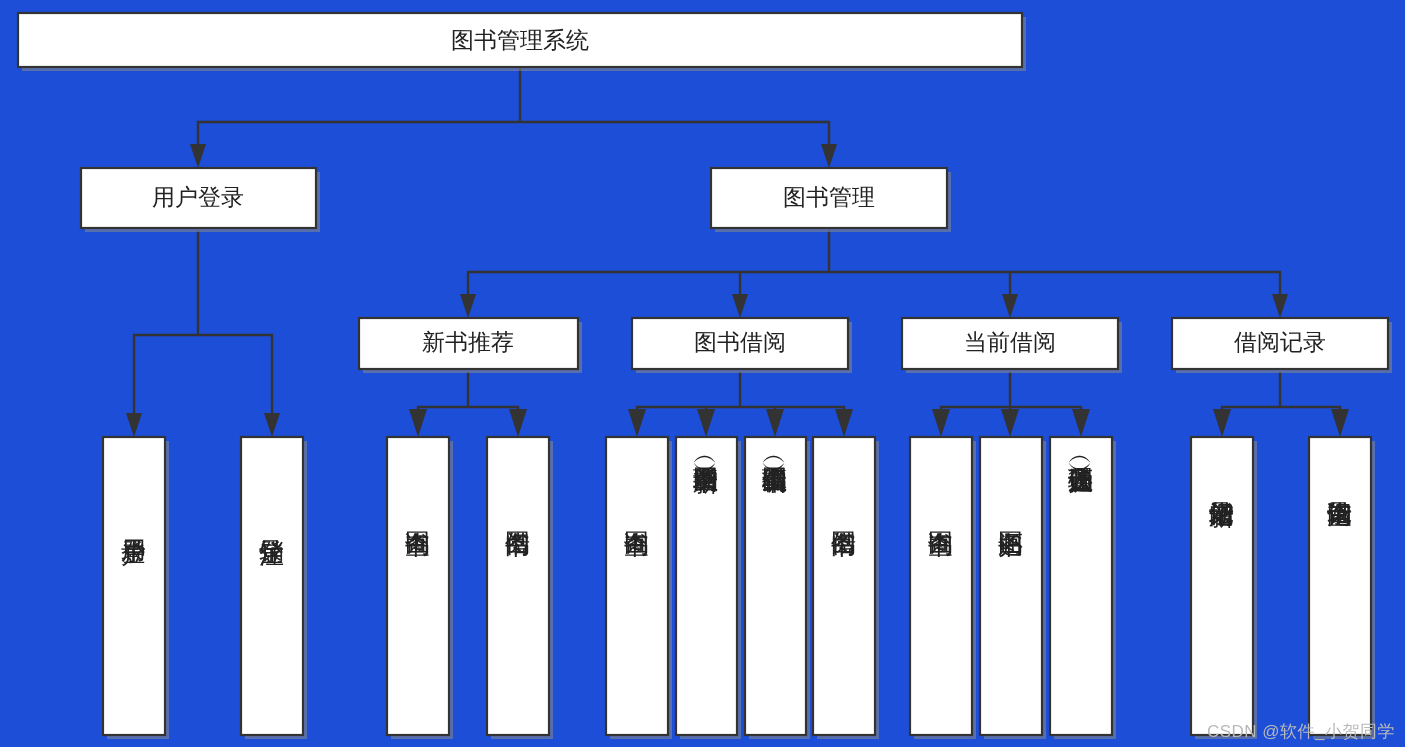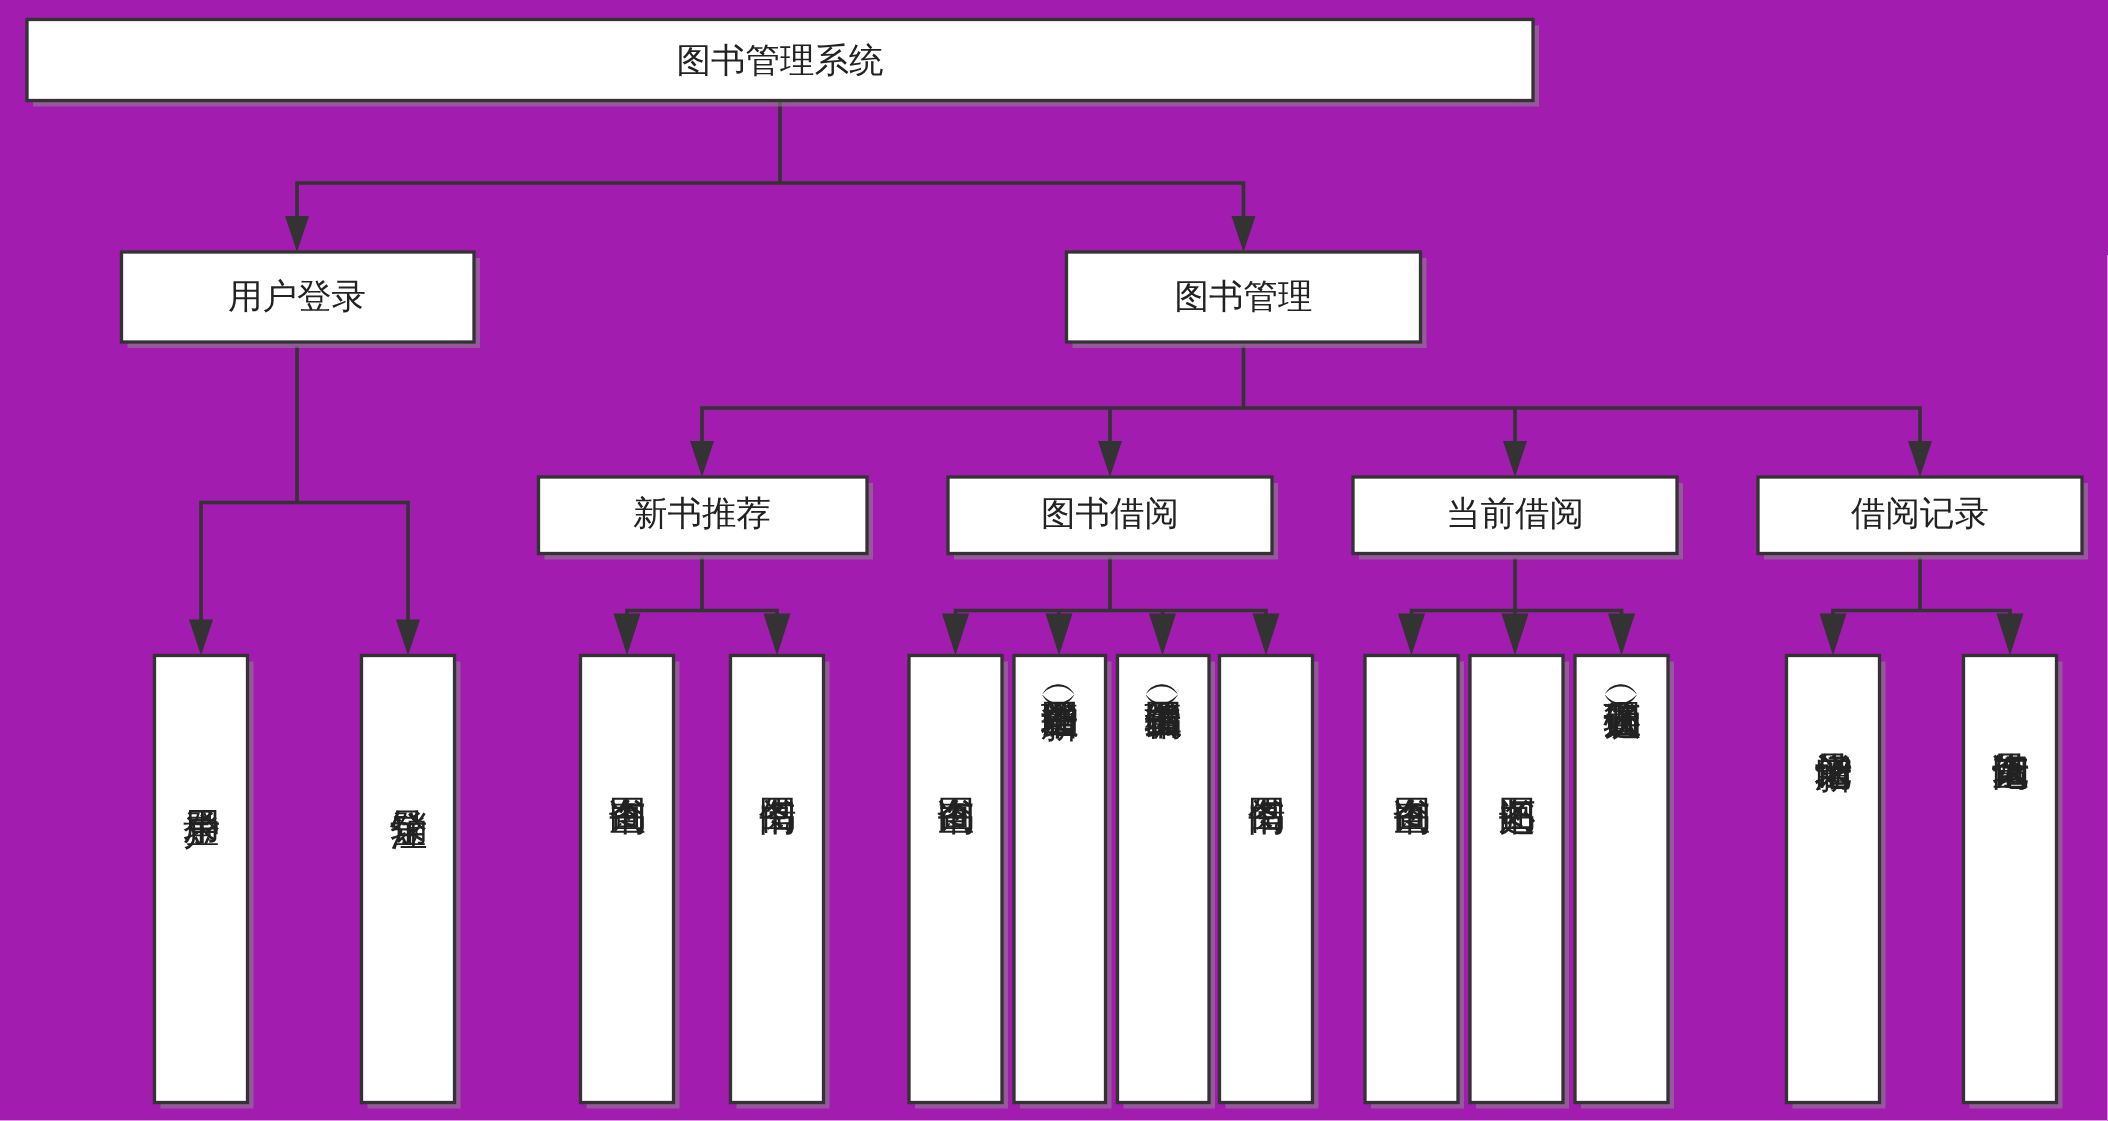"图书管理系统" #diagram-root { background: #a21caf -> #1d4ed8 }
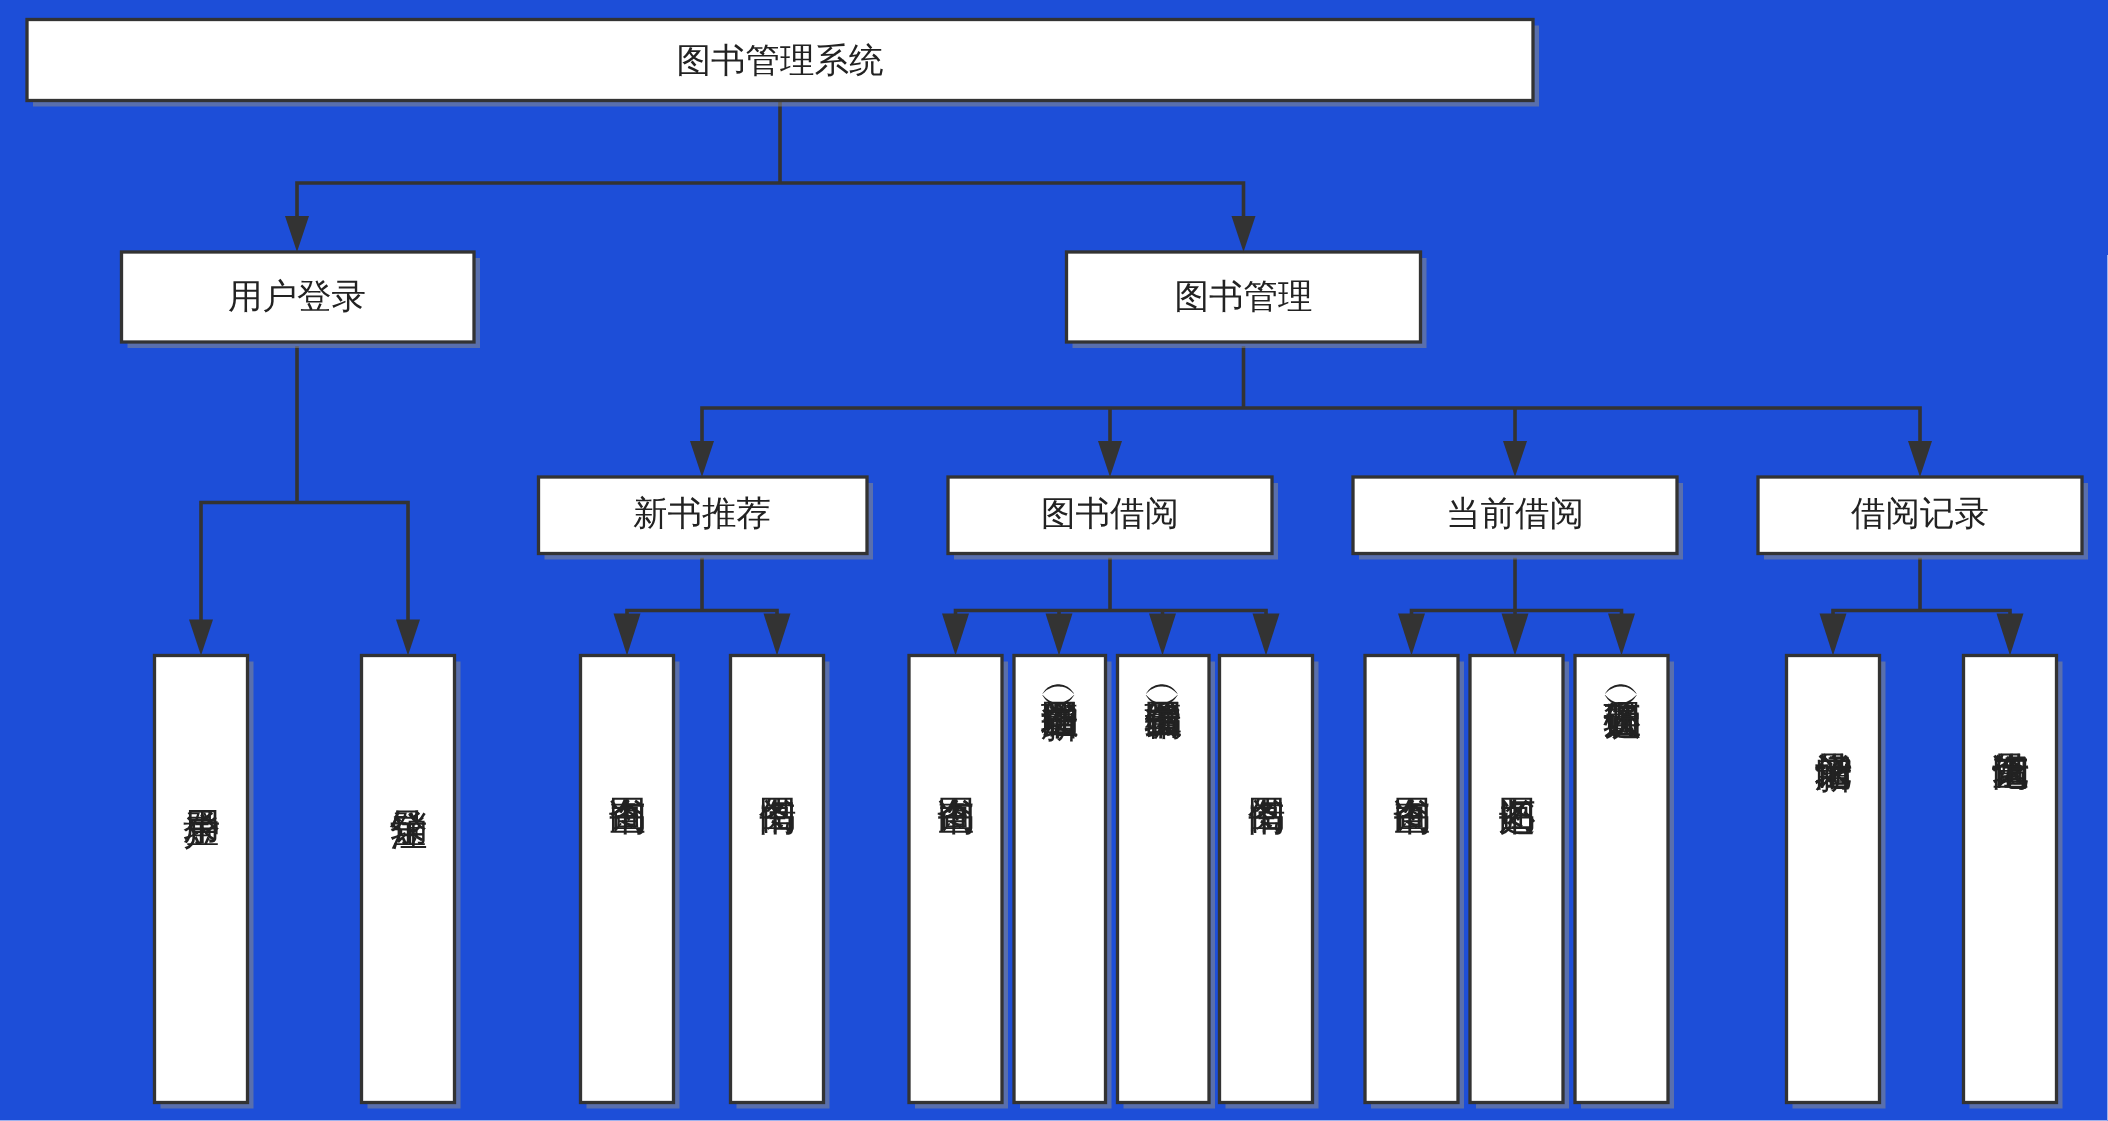"CSDN @软件_小贺同学" div.watermark-text { html: none -> <div>CSDN @软件_小贺同学</div> }
